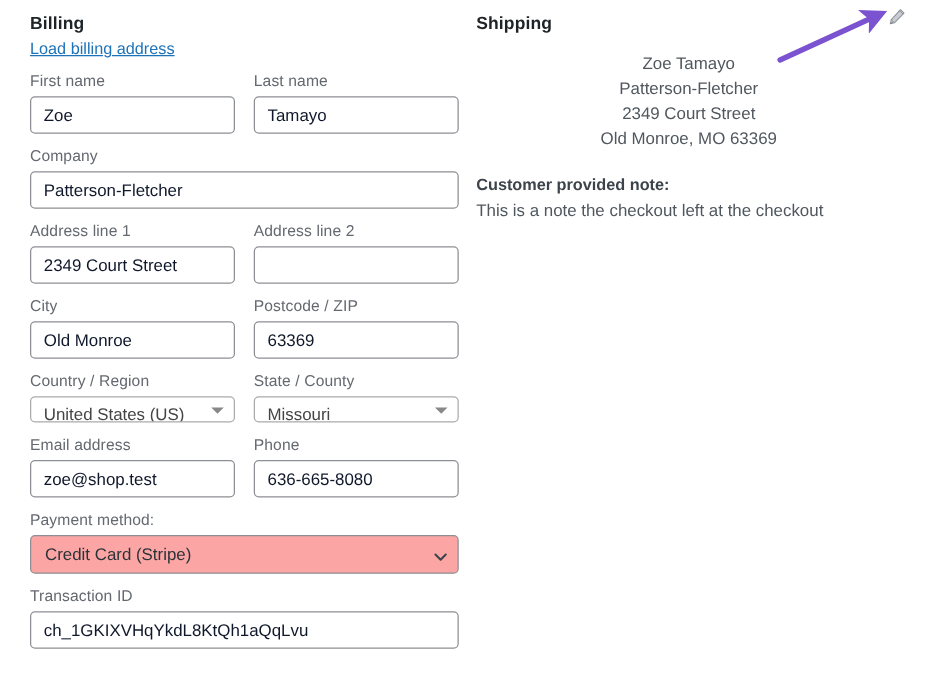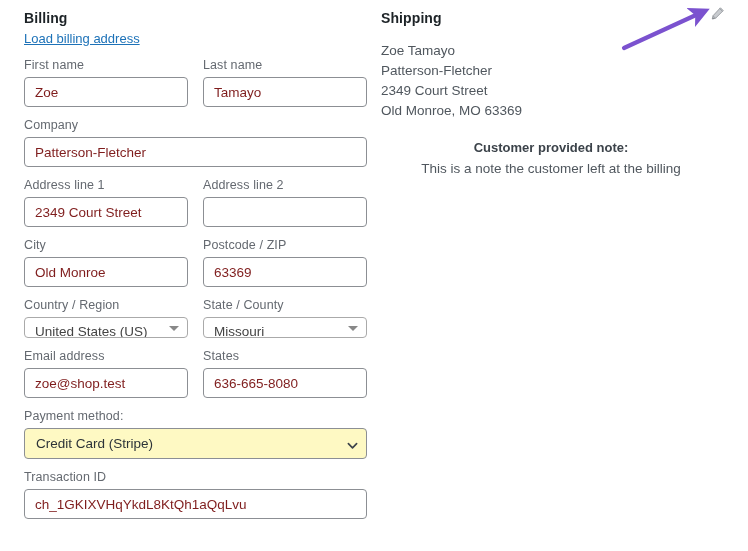"Zoe Tamayo" .ship-address div { text-align: none -> center }
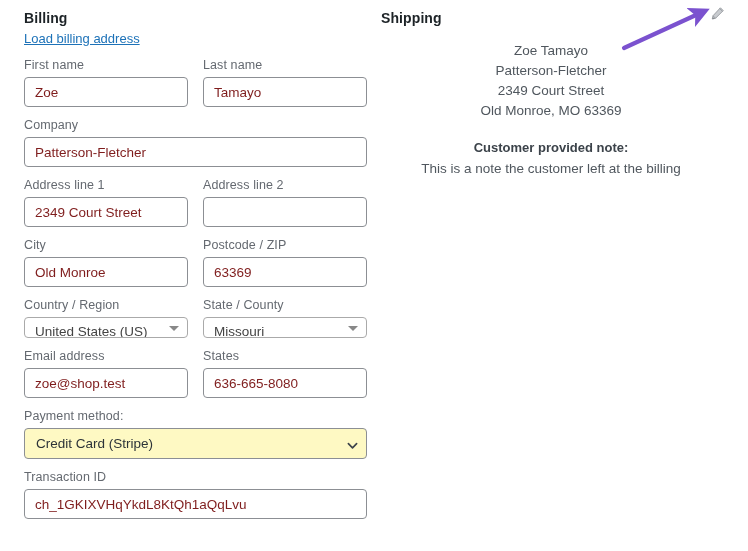"Zoe" .text-input { color: #7f1d1d -> #0f172a }
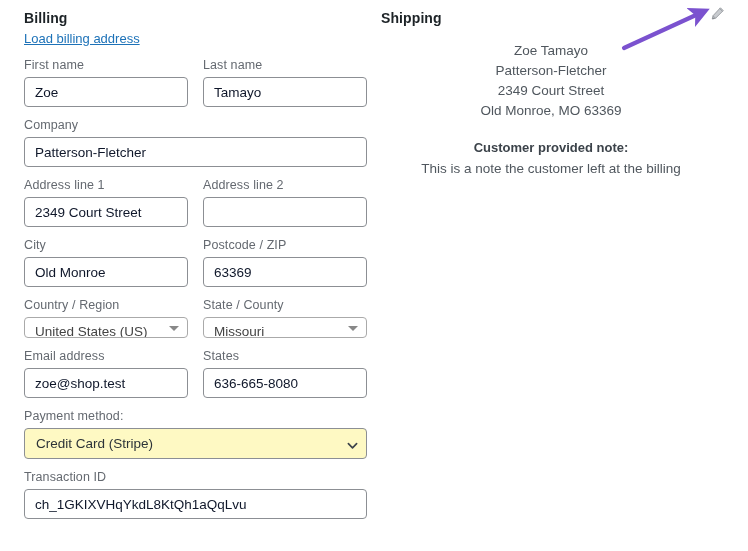"Customer provided note:" .note-block { text-align: center -> none }
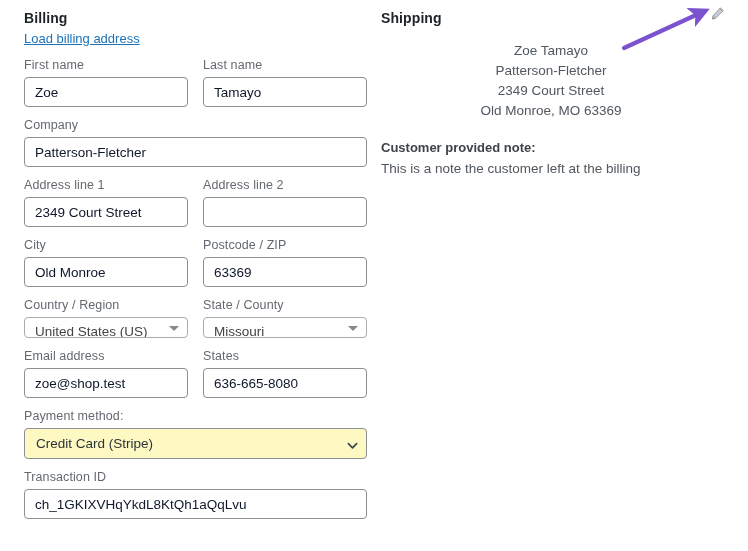"This is a note the" div.note-body { text: customer left at the billing -> checkout left at the checkout }
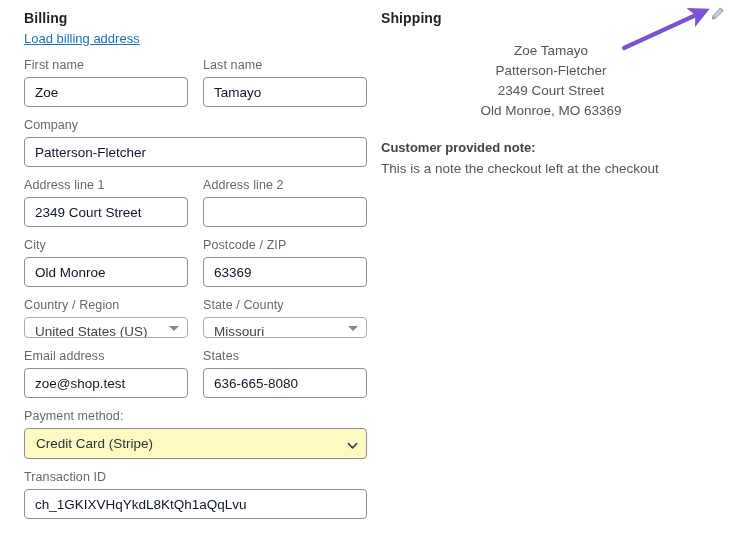"States" label.field-label { text: States -> Phone }
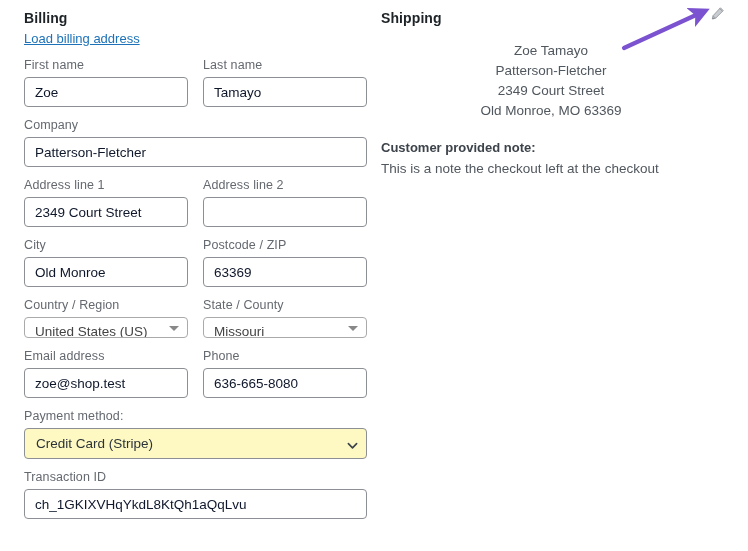"Credit Card (Stripe)" .native-select { background: #fef9c3 -> #fca5a5 }
